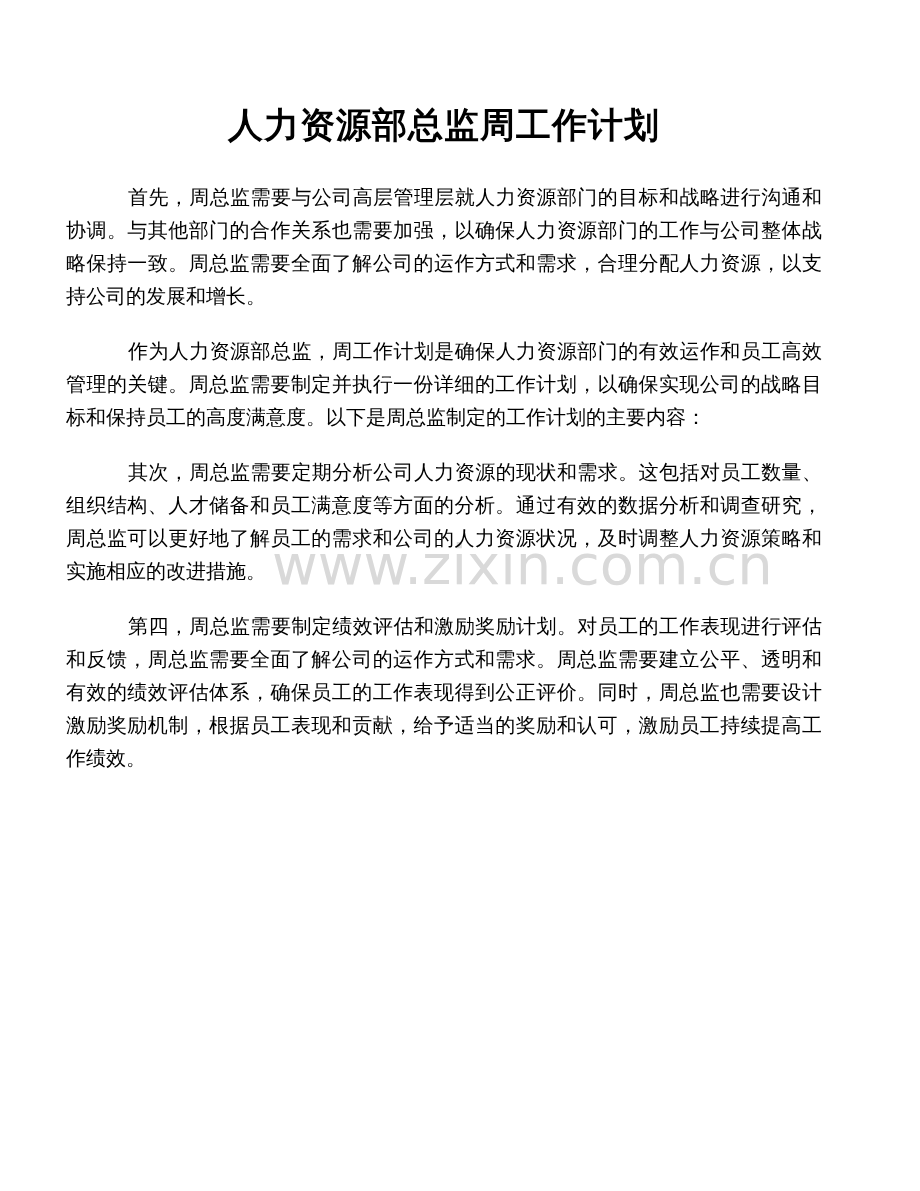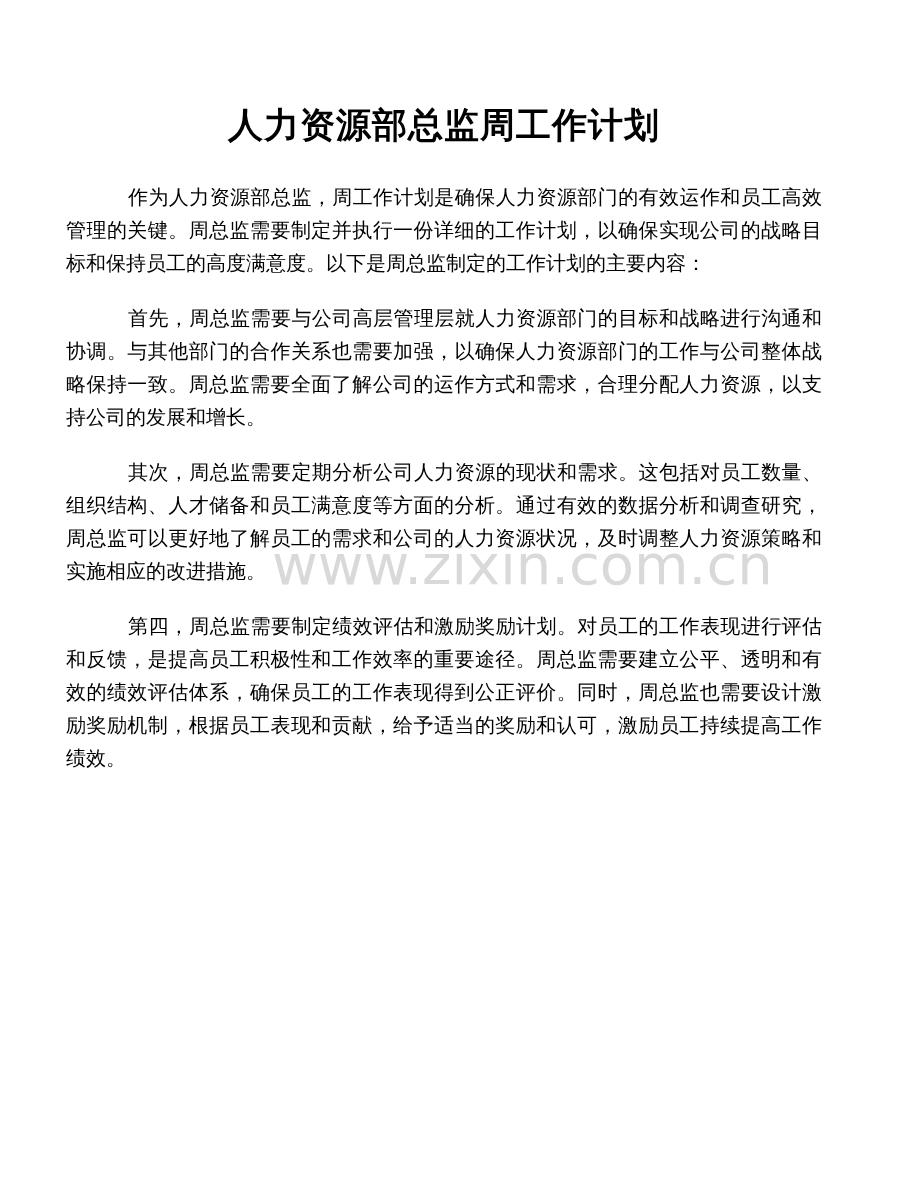"作为人力资源部总监，周工作计划是确保人力资源部门的有效运作和员工高效管理的关键。" p.body-para { order: before "首先，周总监需要与公司高层管理层就人力资源部门的目标和战略进行沟通和协调。与其他" -> after "首先，周总监需要与公司高层管理层就人力资源部门的目标和战略进行沟通和协调。与其他" }
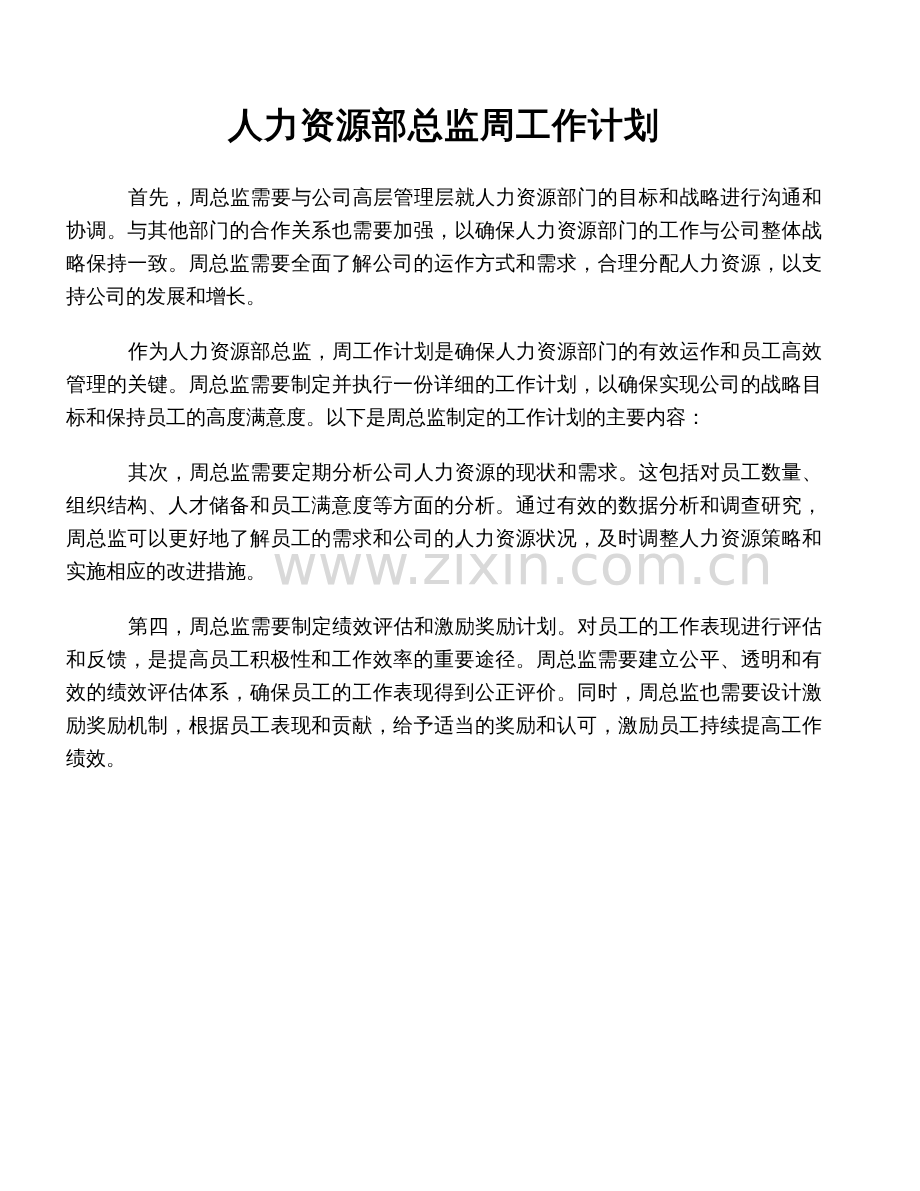"第四，周总监需要制定绩效评估和激励奖励计划。对员工的工作表现进行评估和反馈，是提" p.body-para { text: 是提高员工积极性和工作效率的重要途径 -> 周总监需要全面了解公司的运作方式和需求 }
